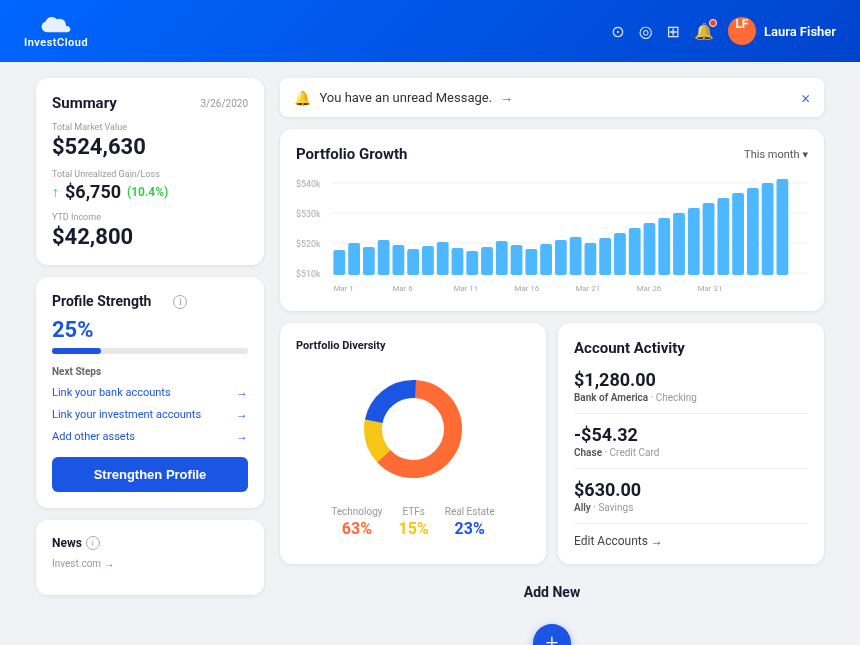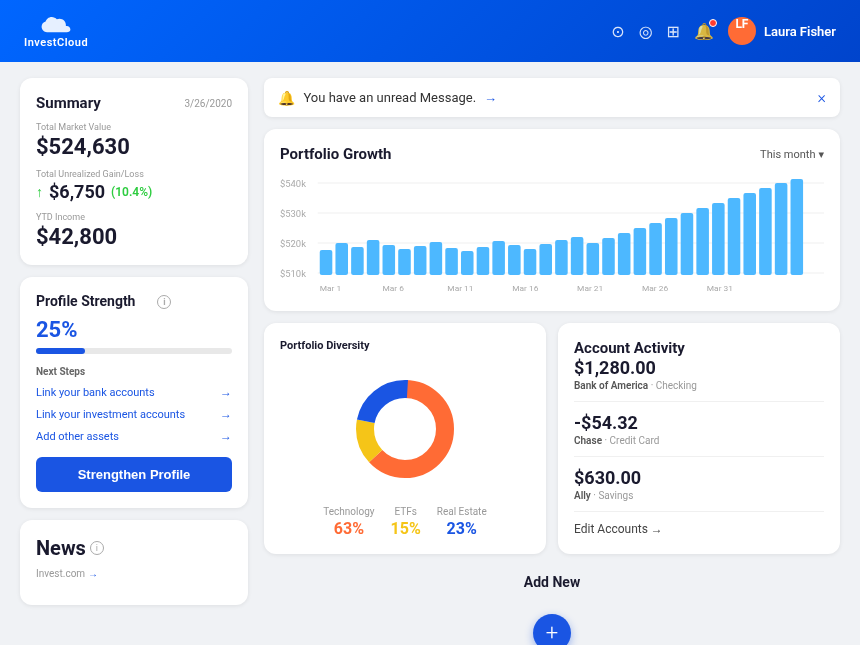"Summary" .main-content { padding: 16px 20px -> 16px 36px }
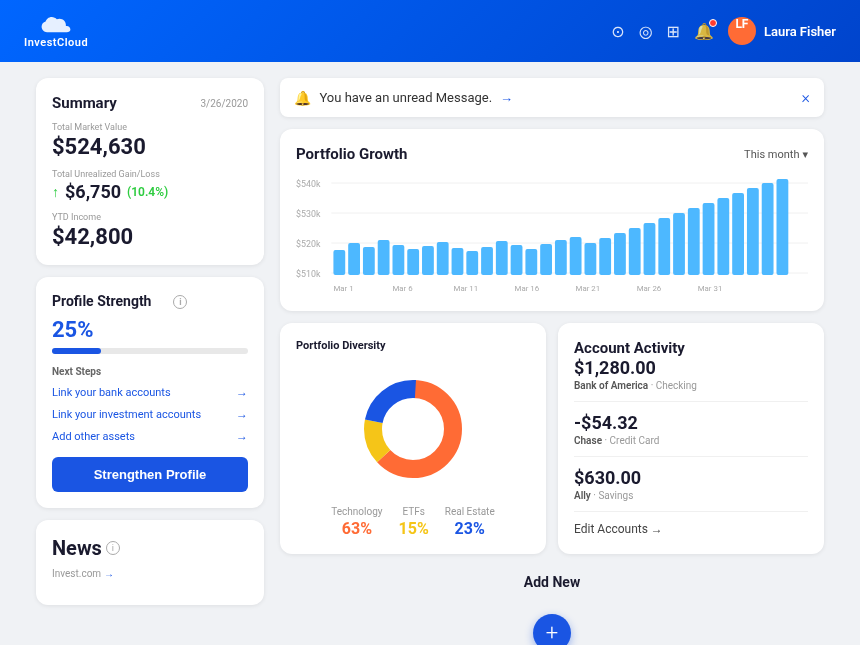"Account Activity" .account-title { margin-bottom: none -> 12px }
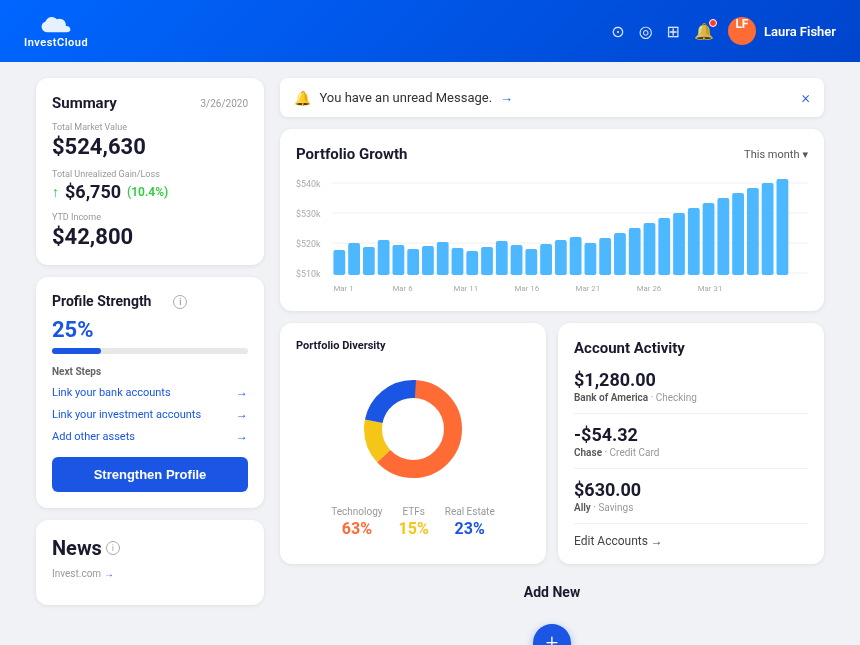"News" .news-title { font-size: 20px -> 12px }
